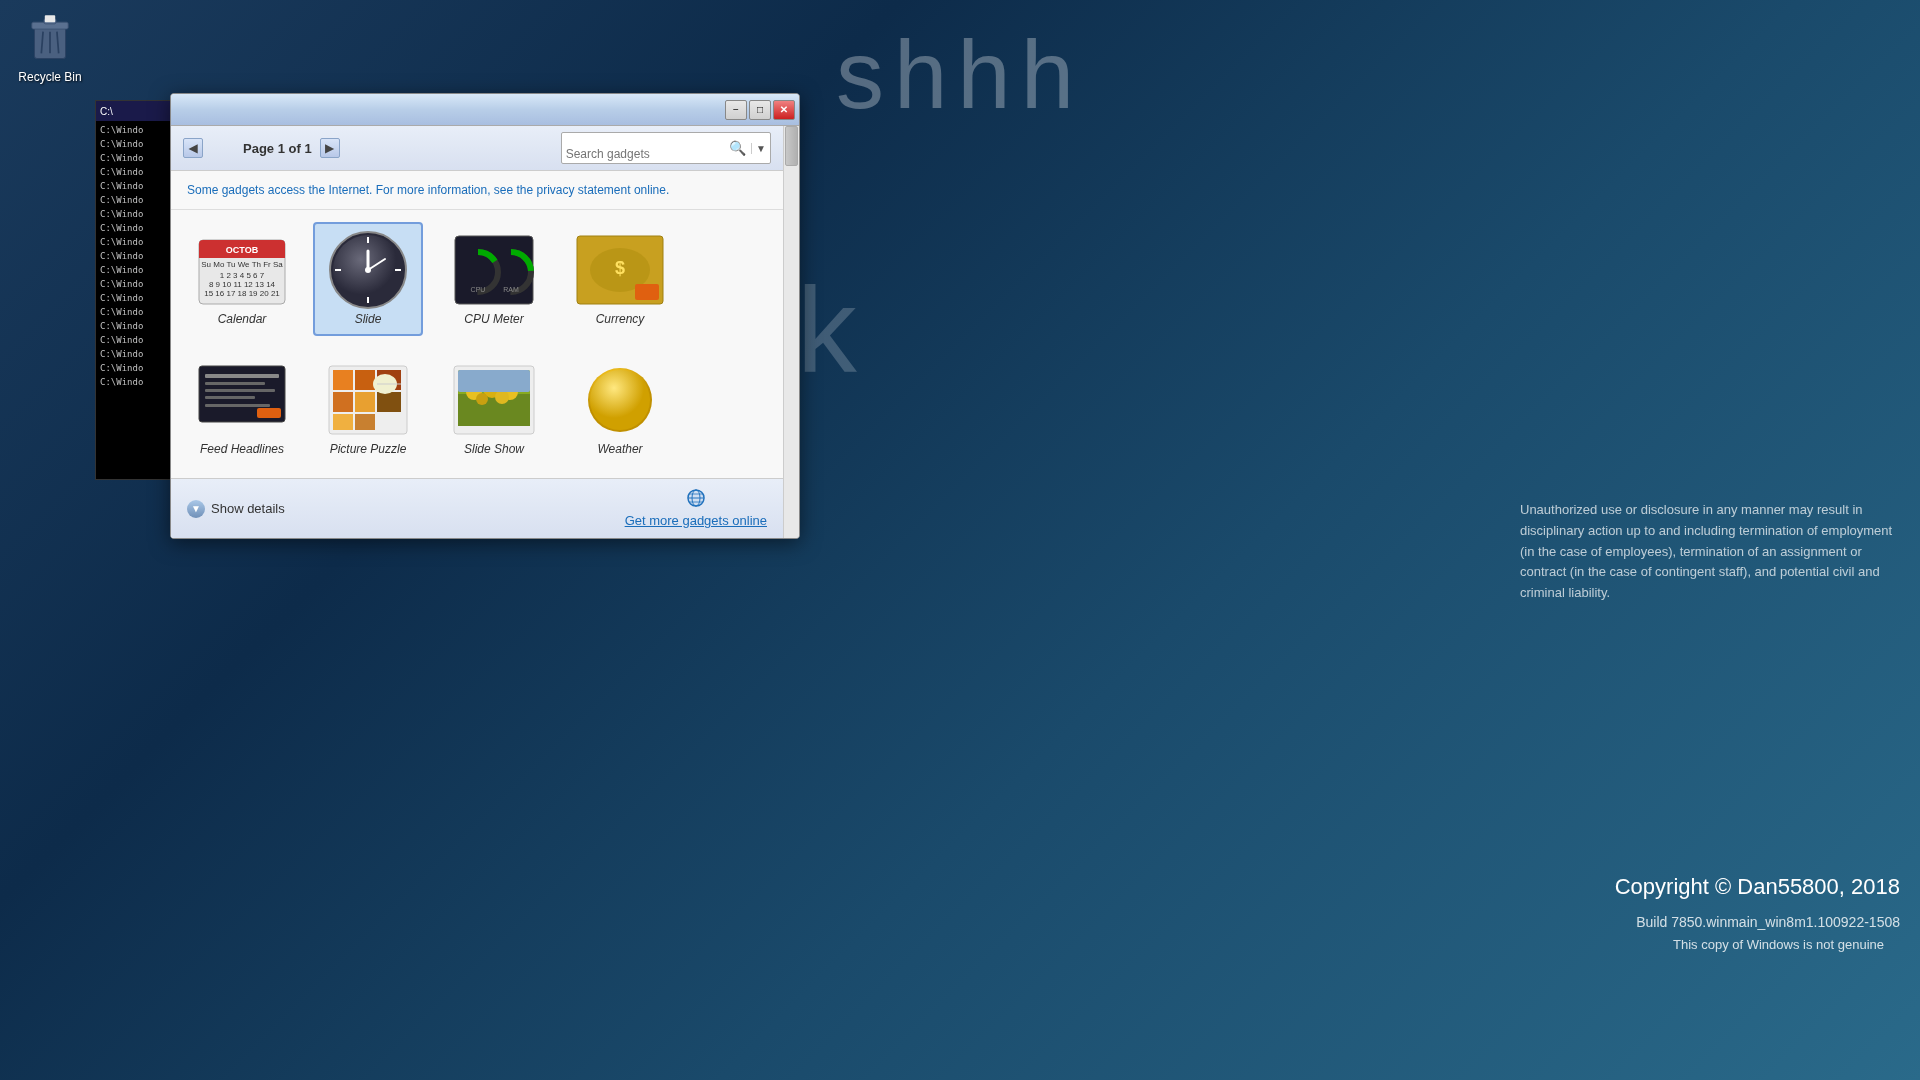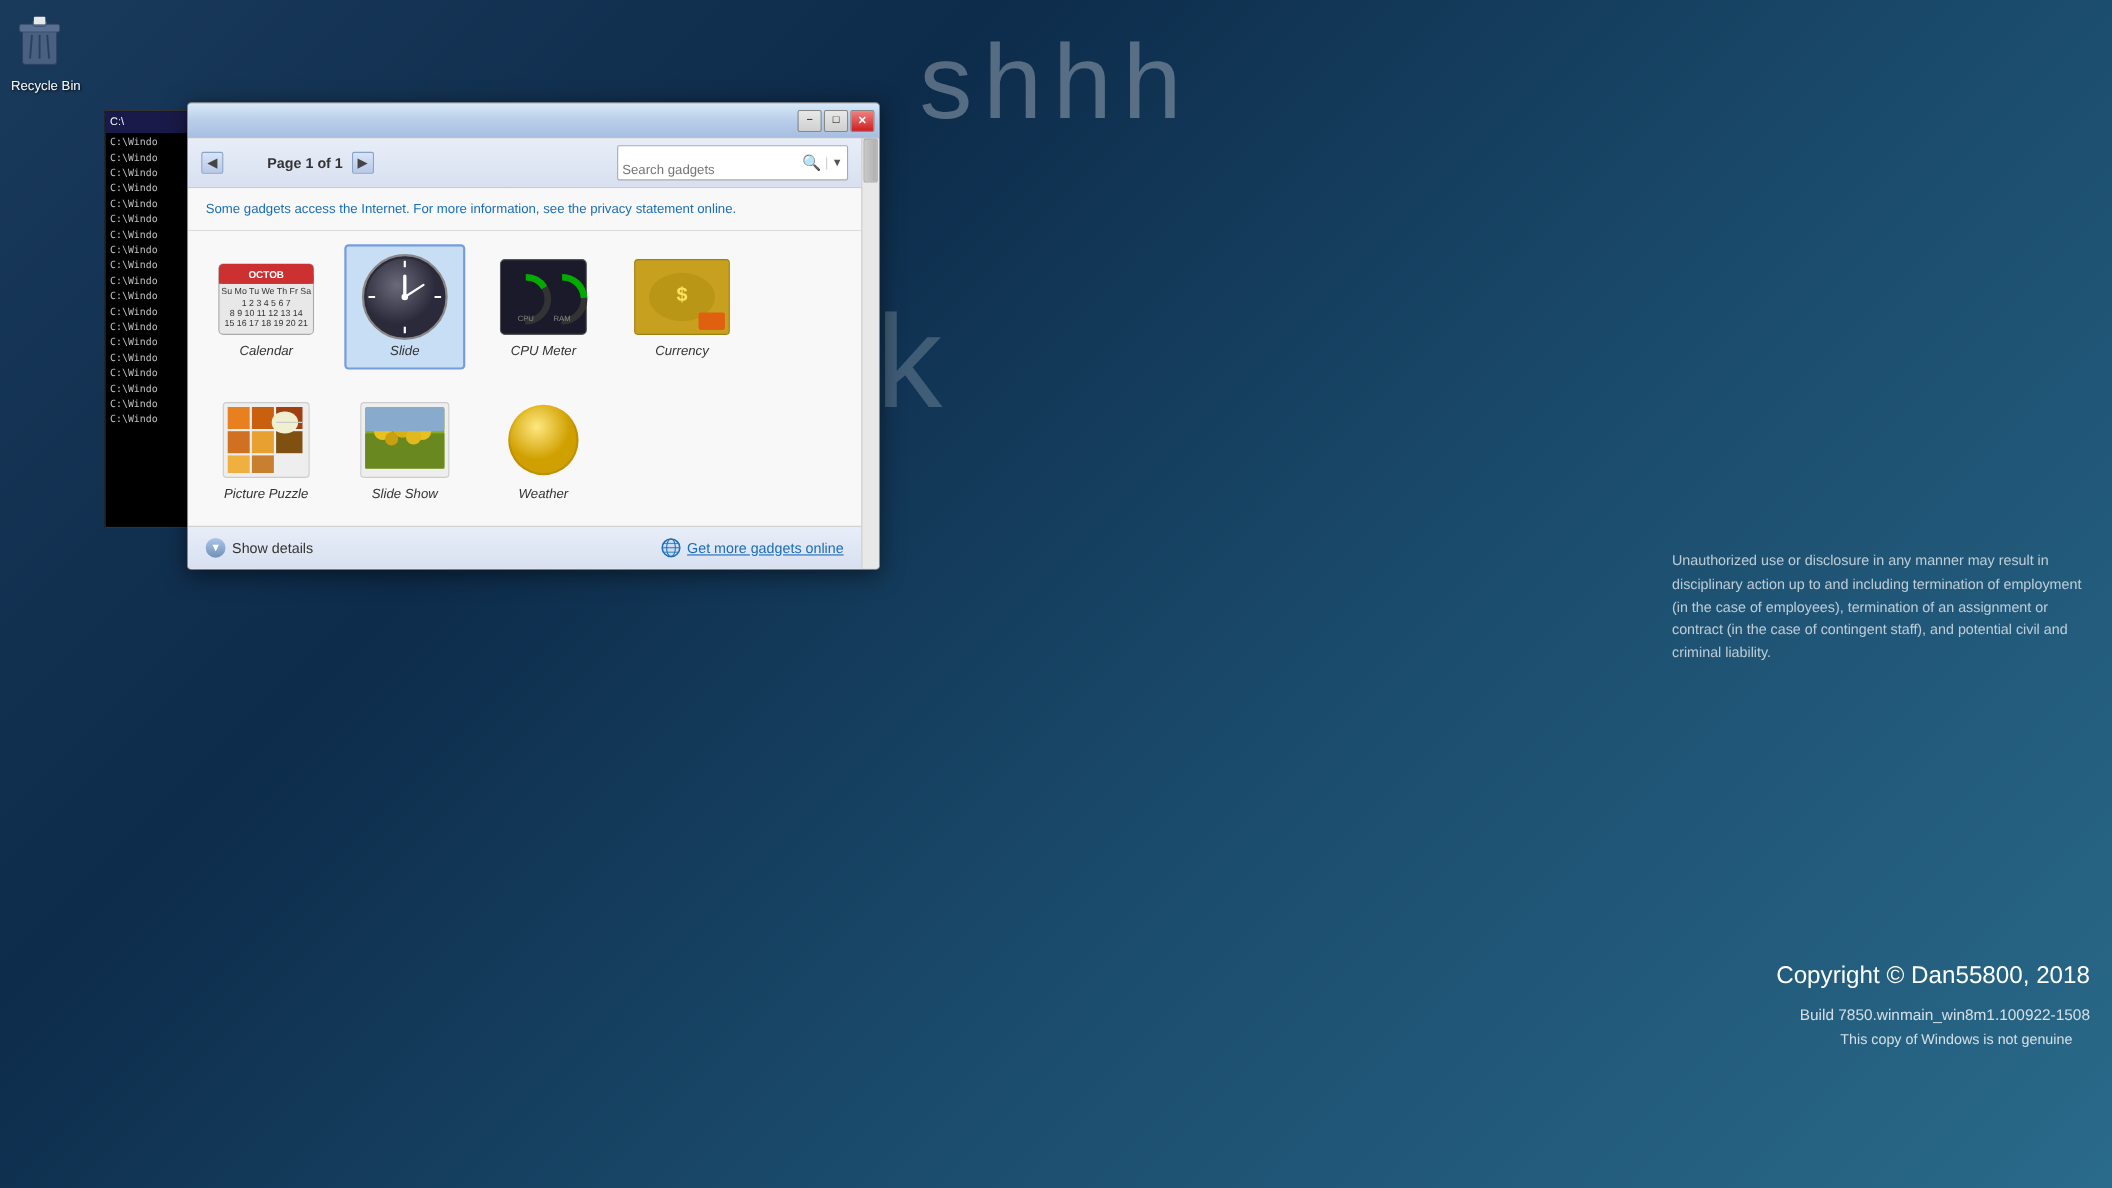"Recycle Bin" .recycle-bin { text-align: left -> center }
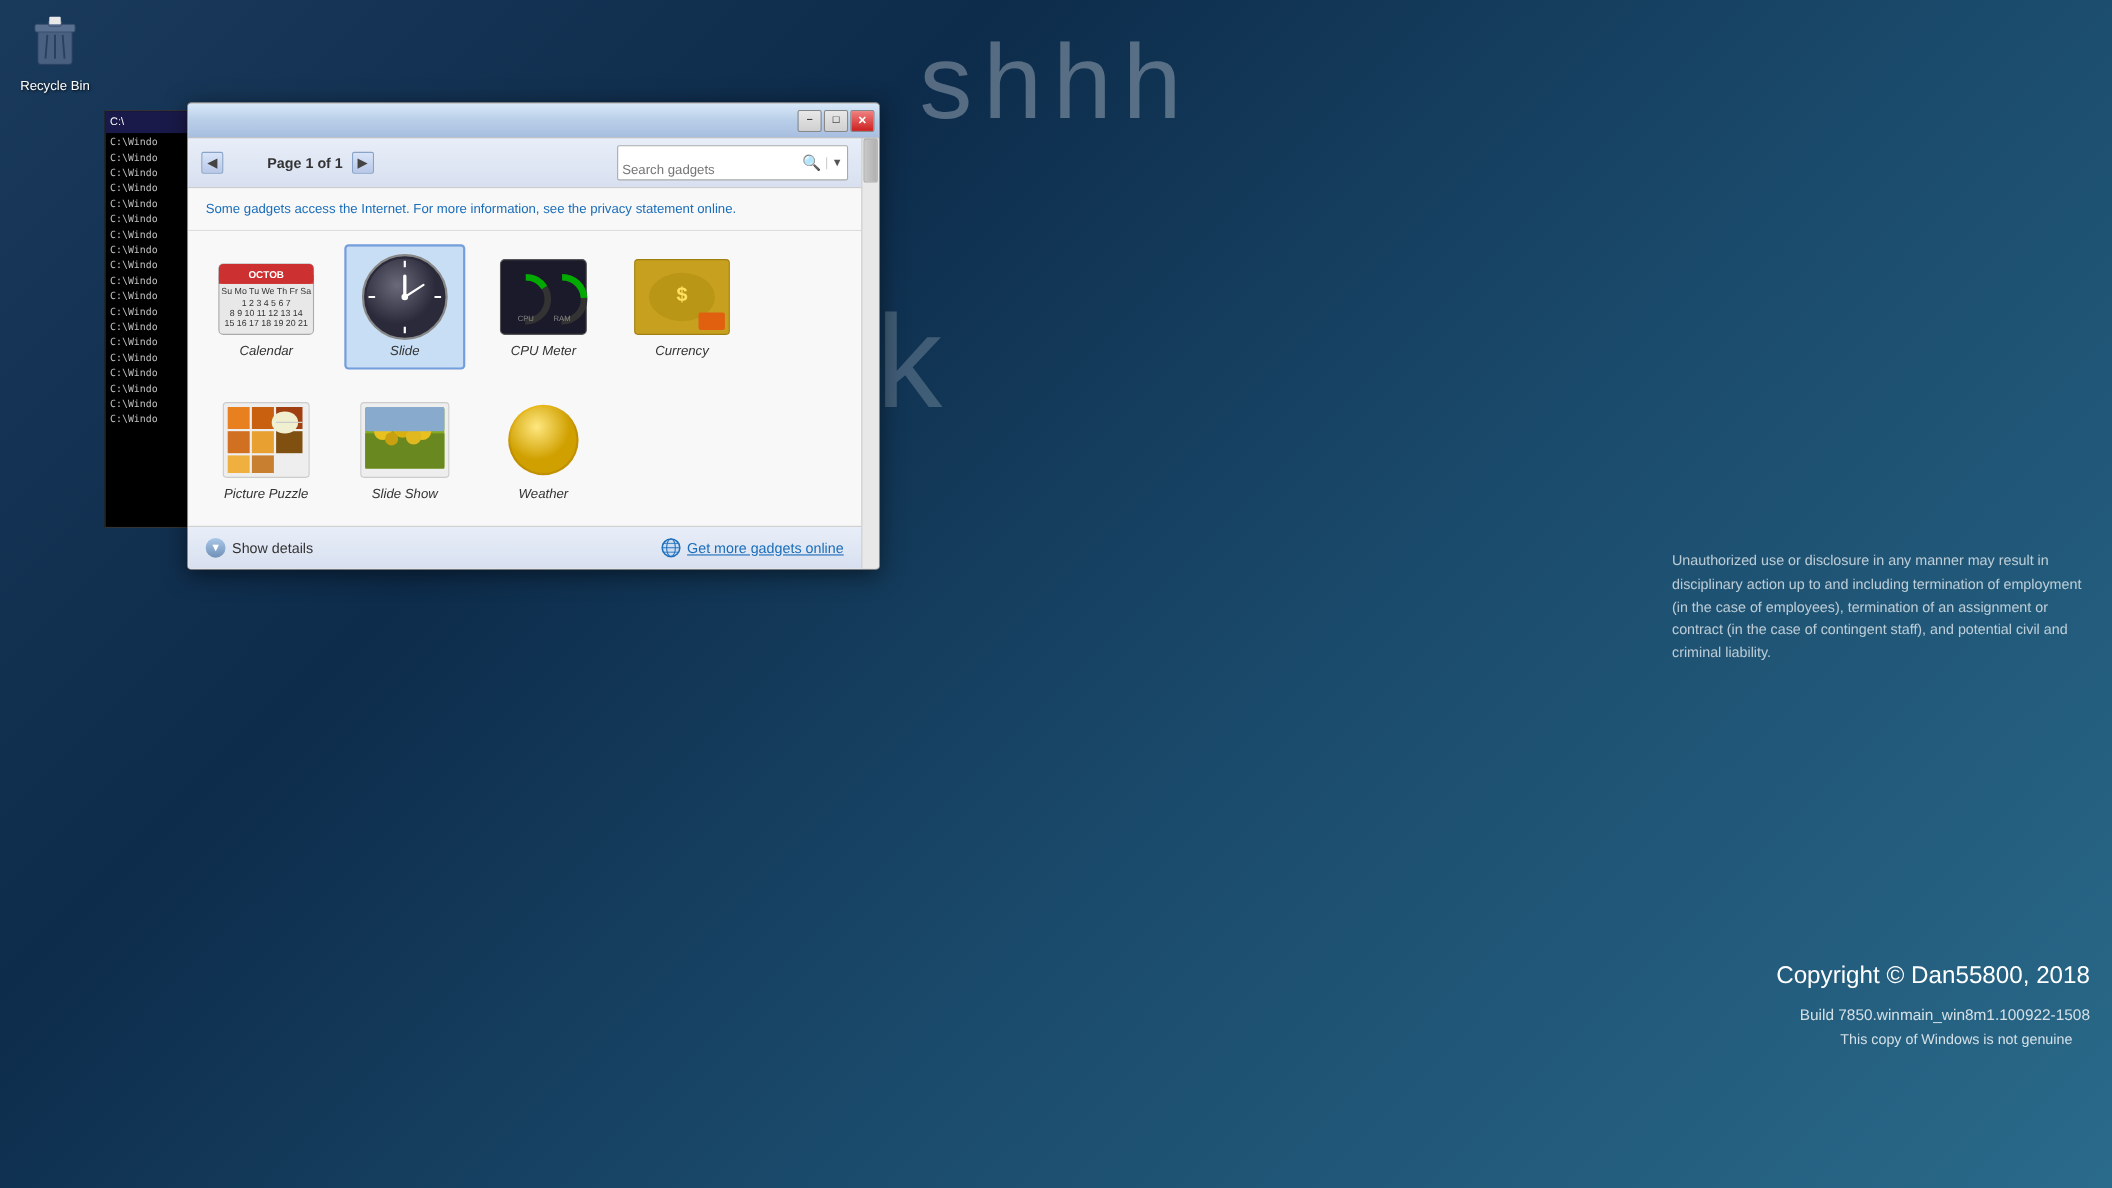"Feed Headlines" div.gadget-item { html: none -> <div> <div> <svg> <rect></rect> <rect></rect> <rect></rect> <rect></rect> <rect></rect> <rect></rect> <rect></rect> </svg> </div> <span>Feed Headlines</span> </div> }
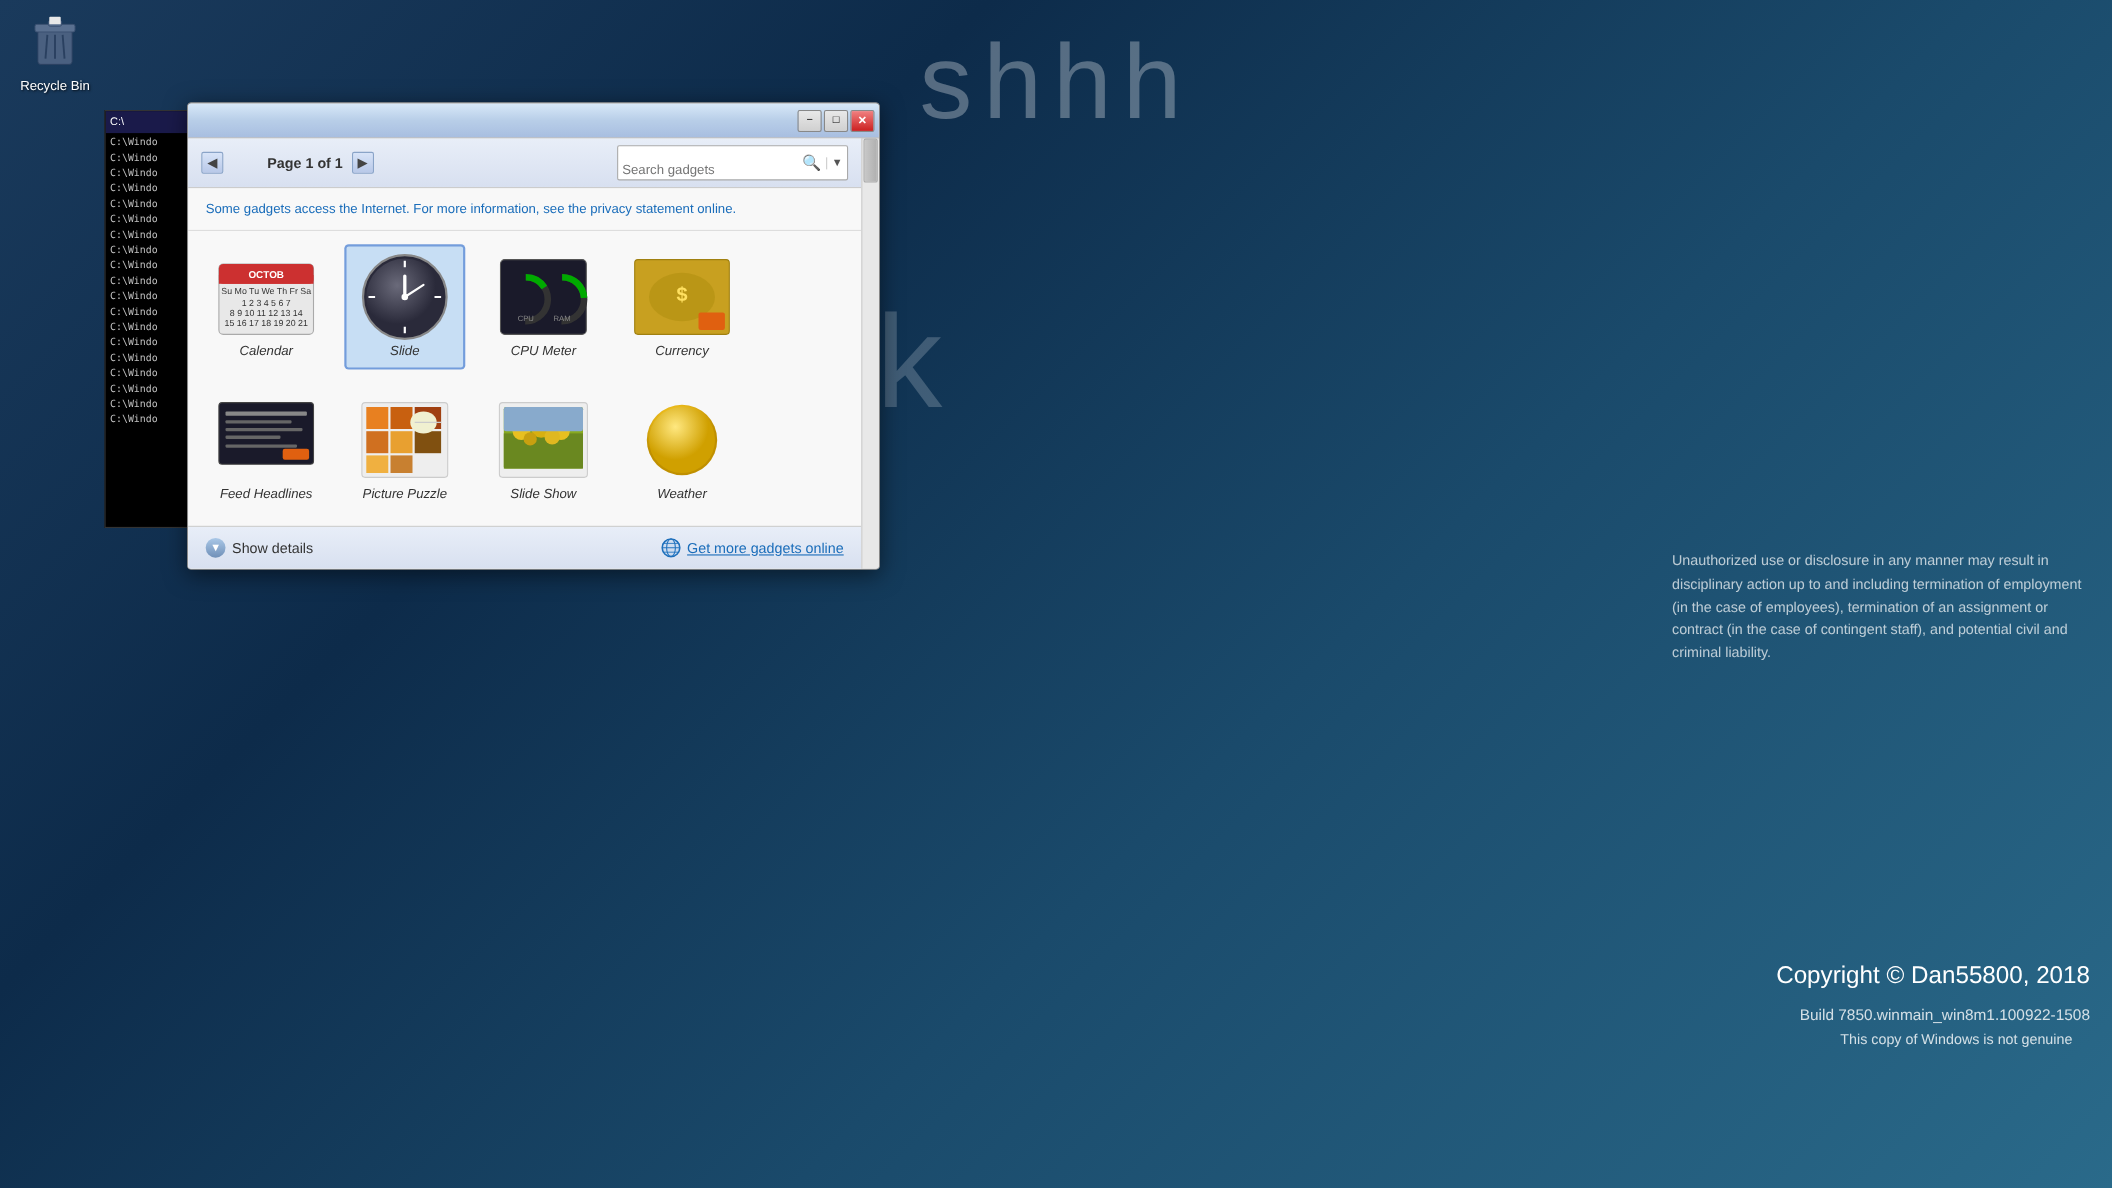"Get more gadgets online" .get-more-link { flex-direction: none -> column }
